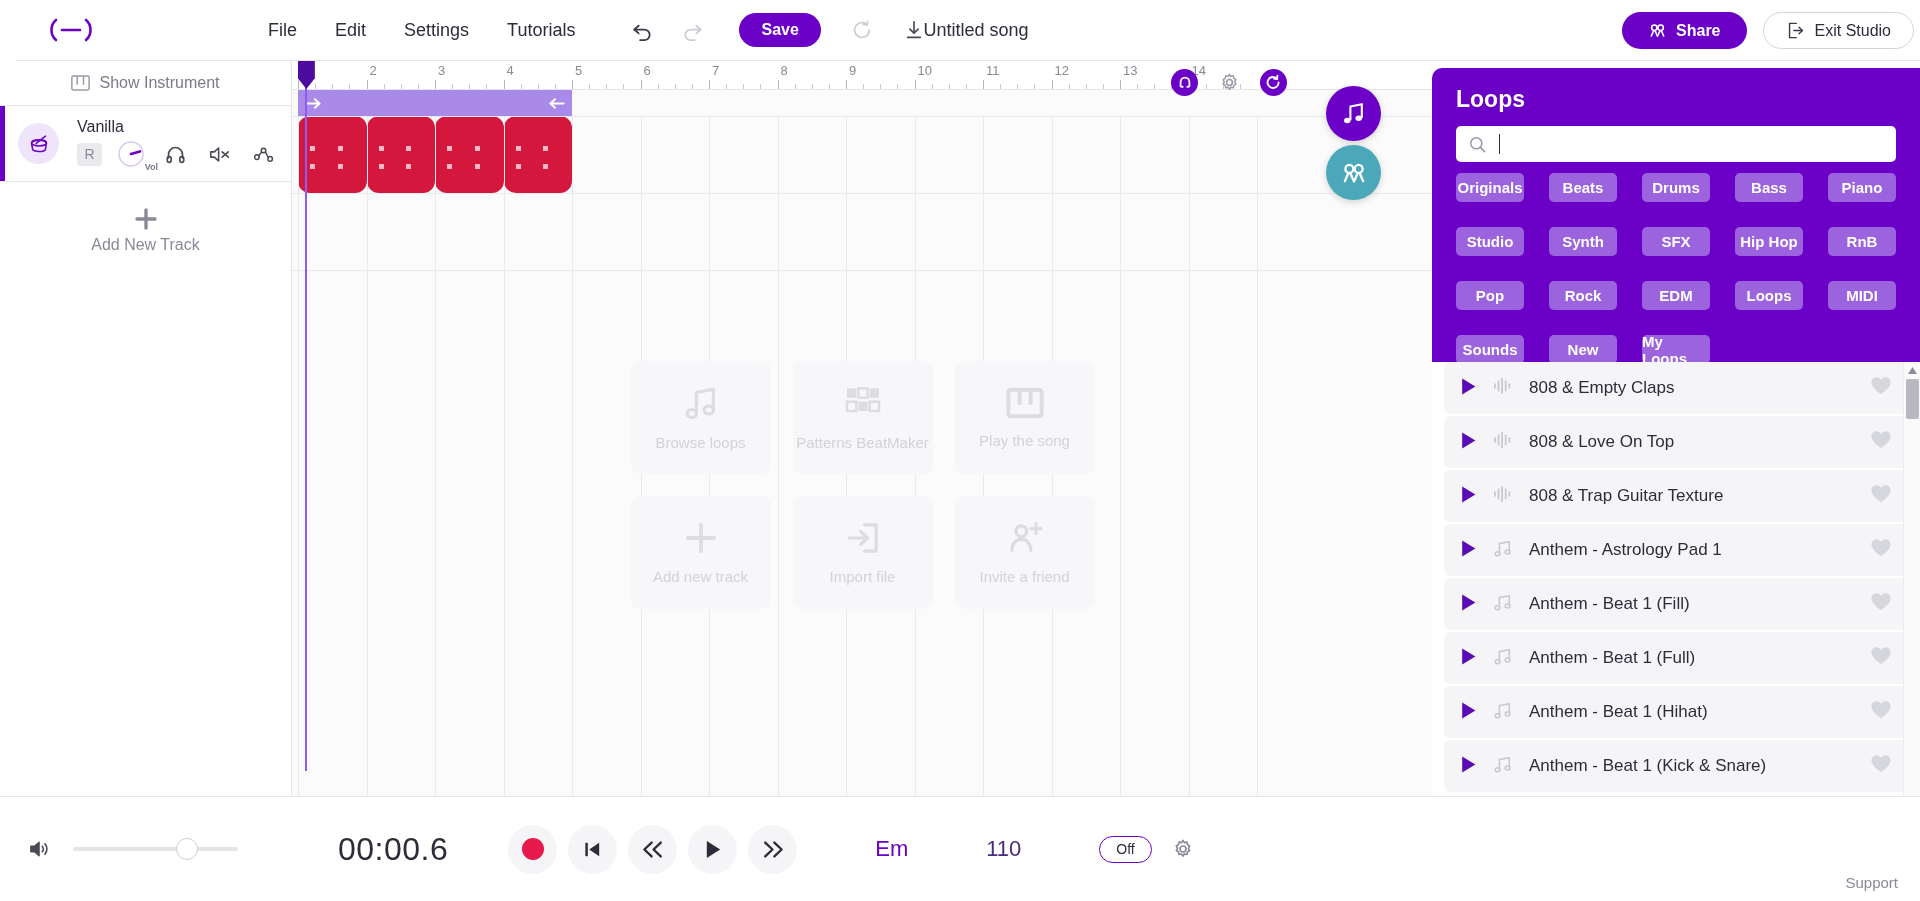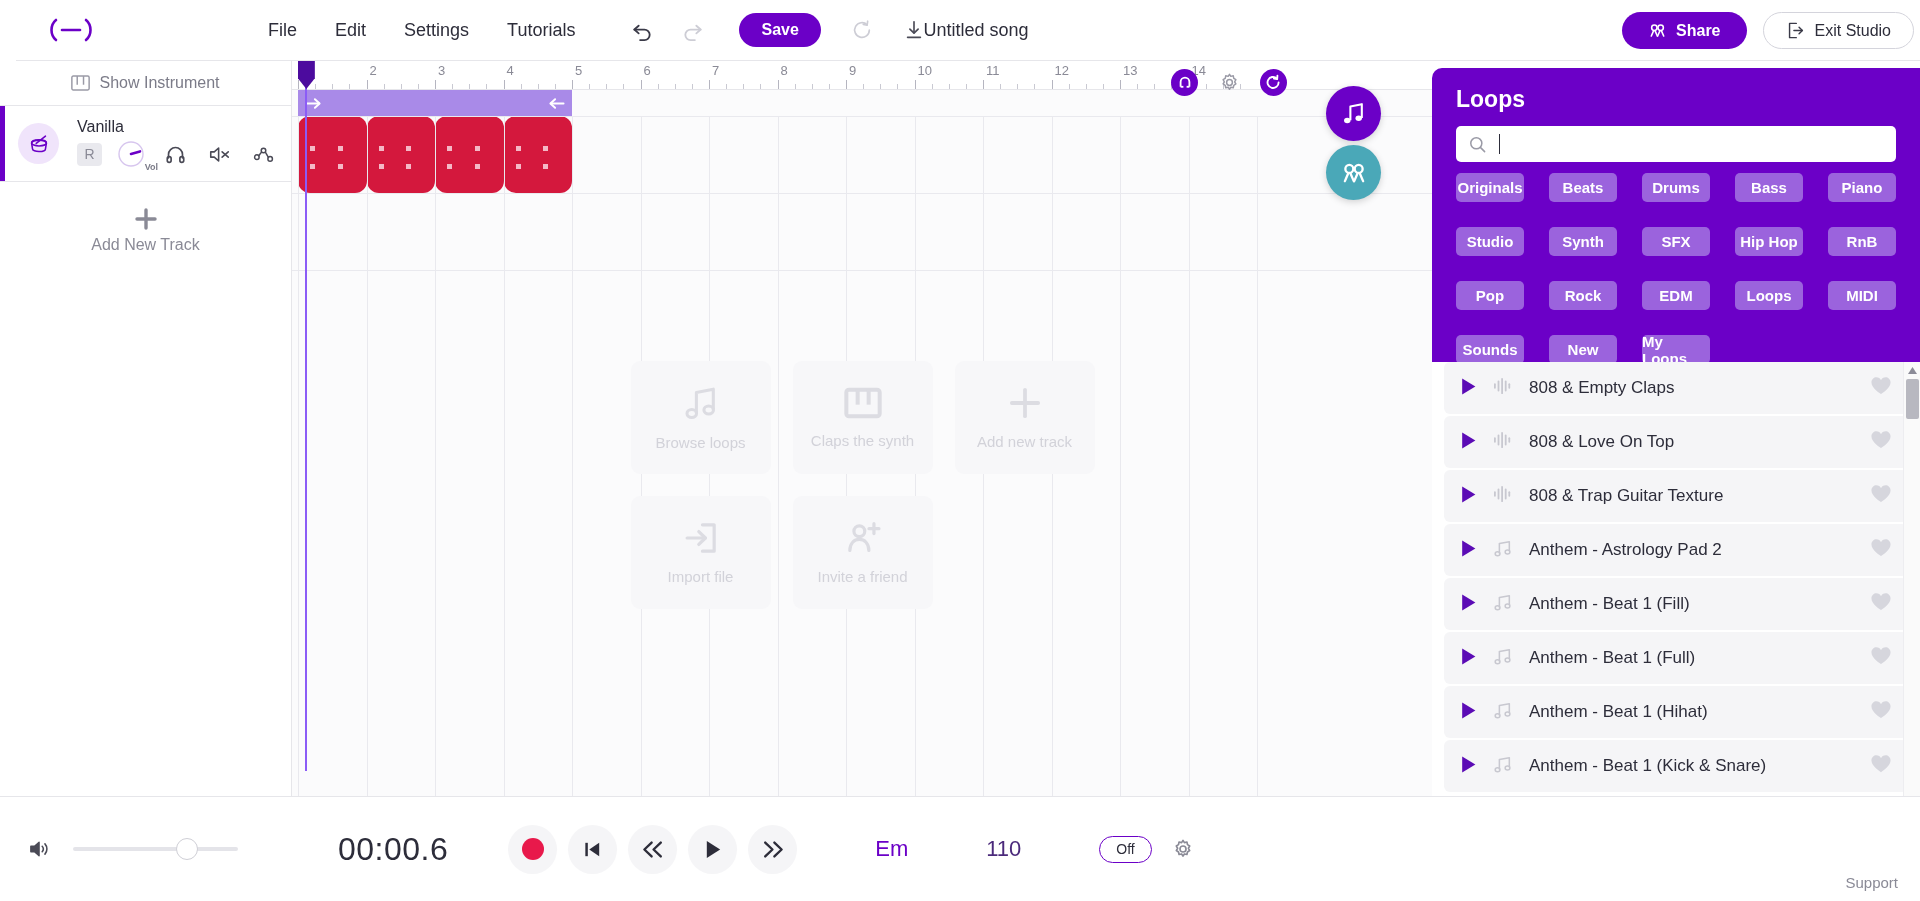"Patterns BeatMaker" div.ph-card { html: none -> <div> <svg> <rect></rect> <rect></rect> <rect></rect> <rect></rect> <rect></rect> <rect></rect> </svg> <span>Patterns BeatMaker</span> </div> }
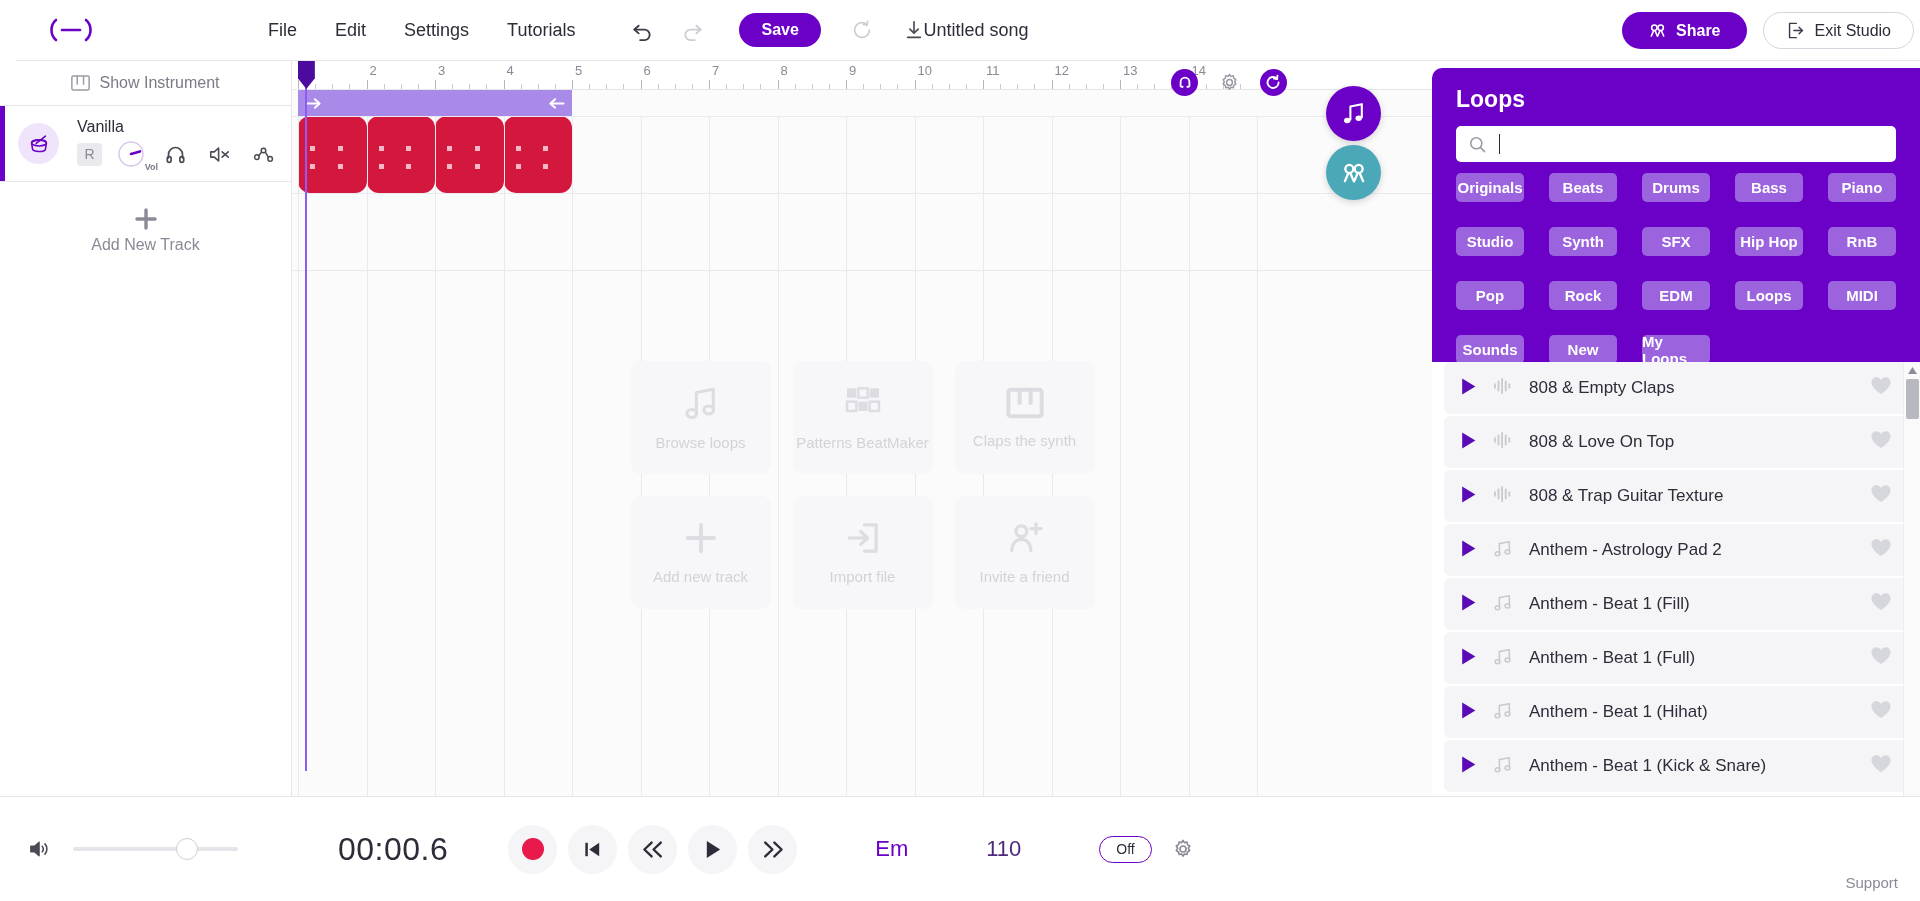"Claps the synth" span { text: Claps the synth -> Play the song }
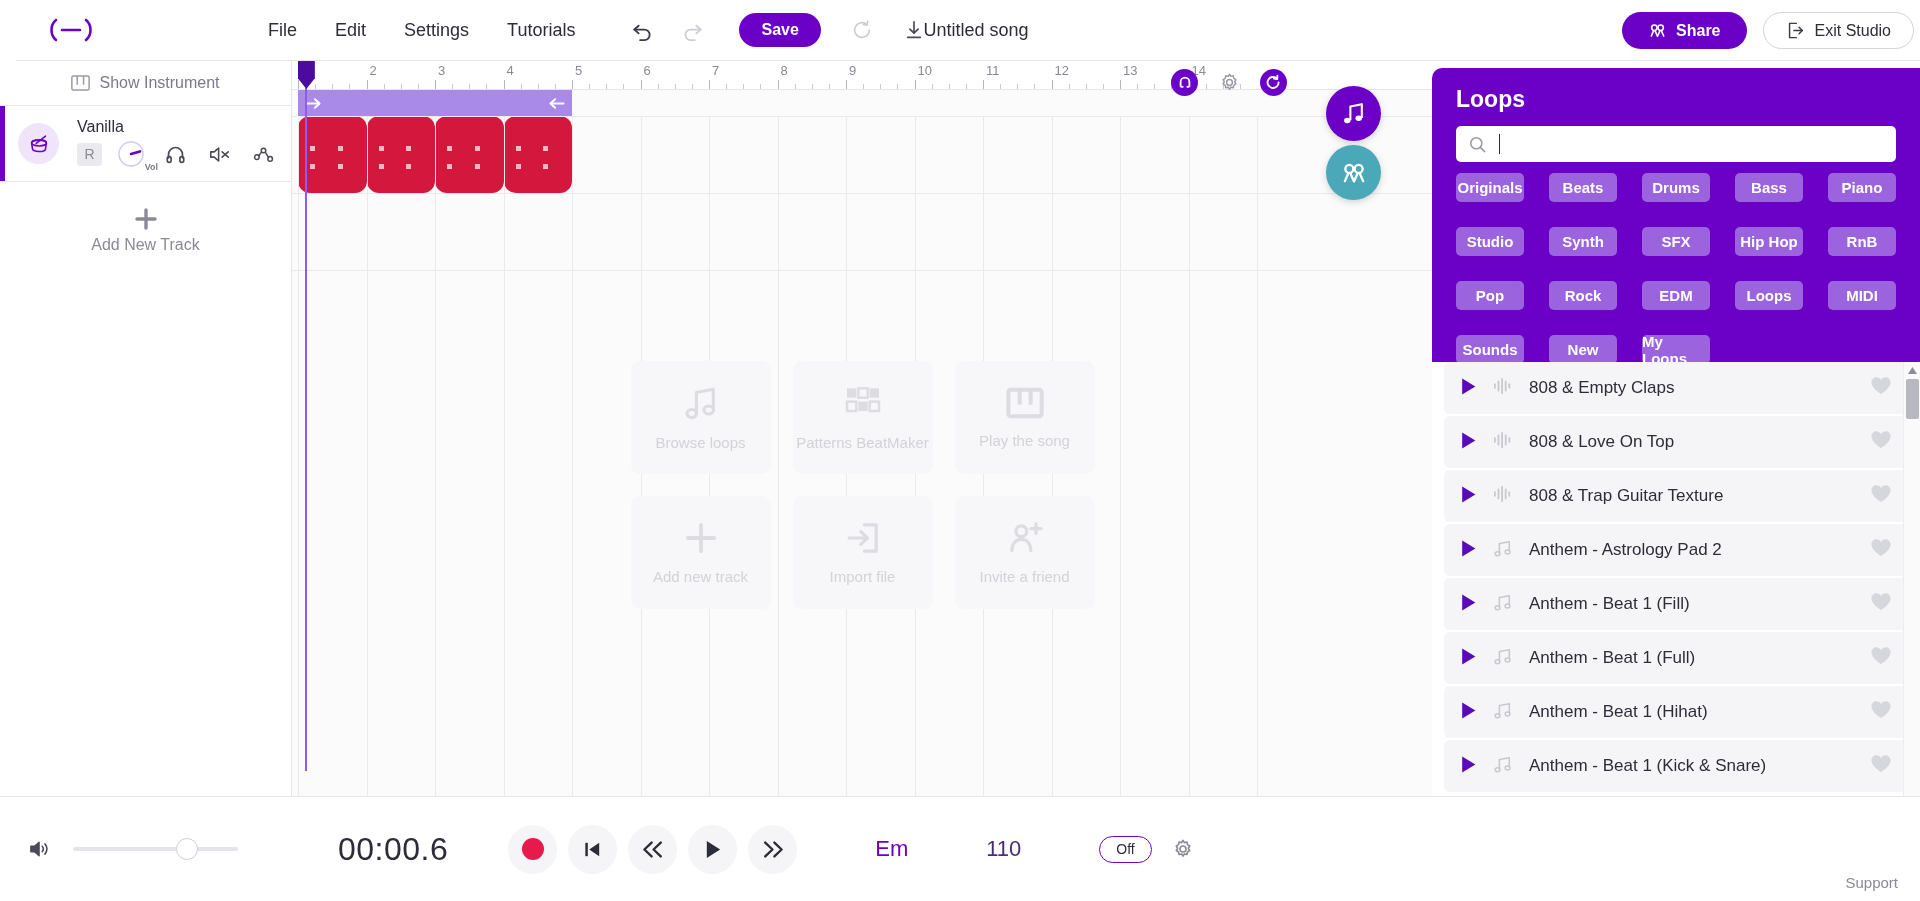"Anthem - Astrology Pad 2" span.loop-name { text: 2 -> 1 }
